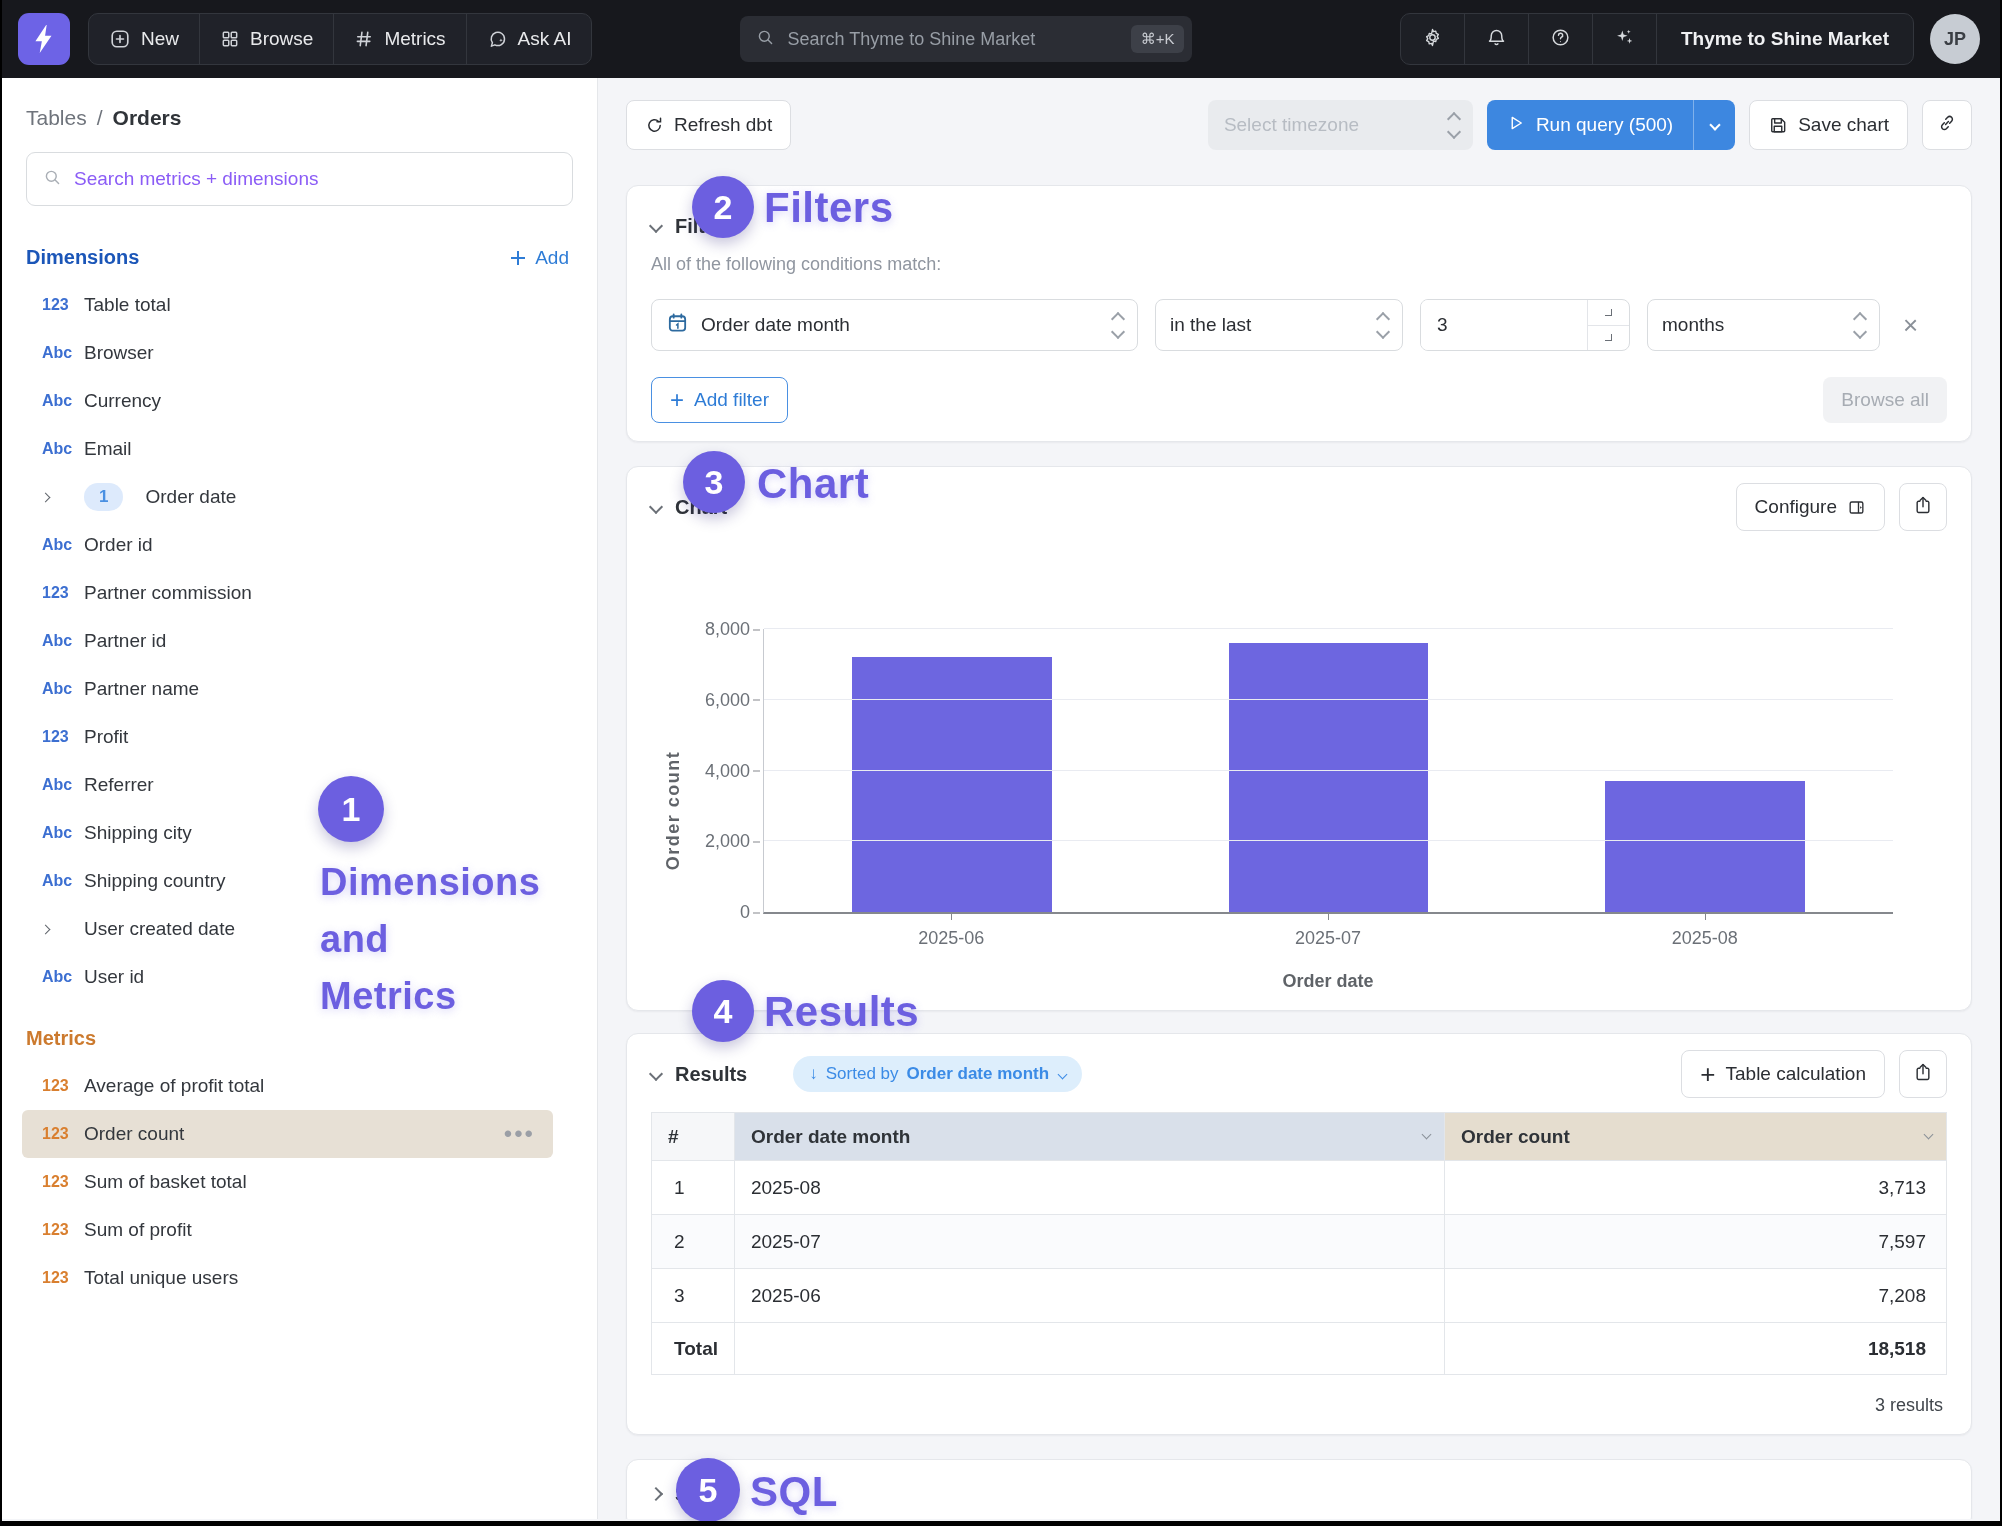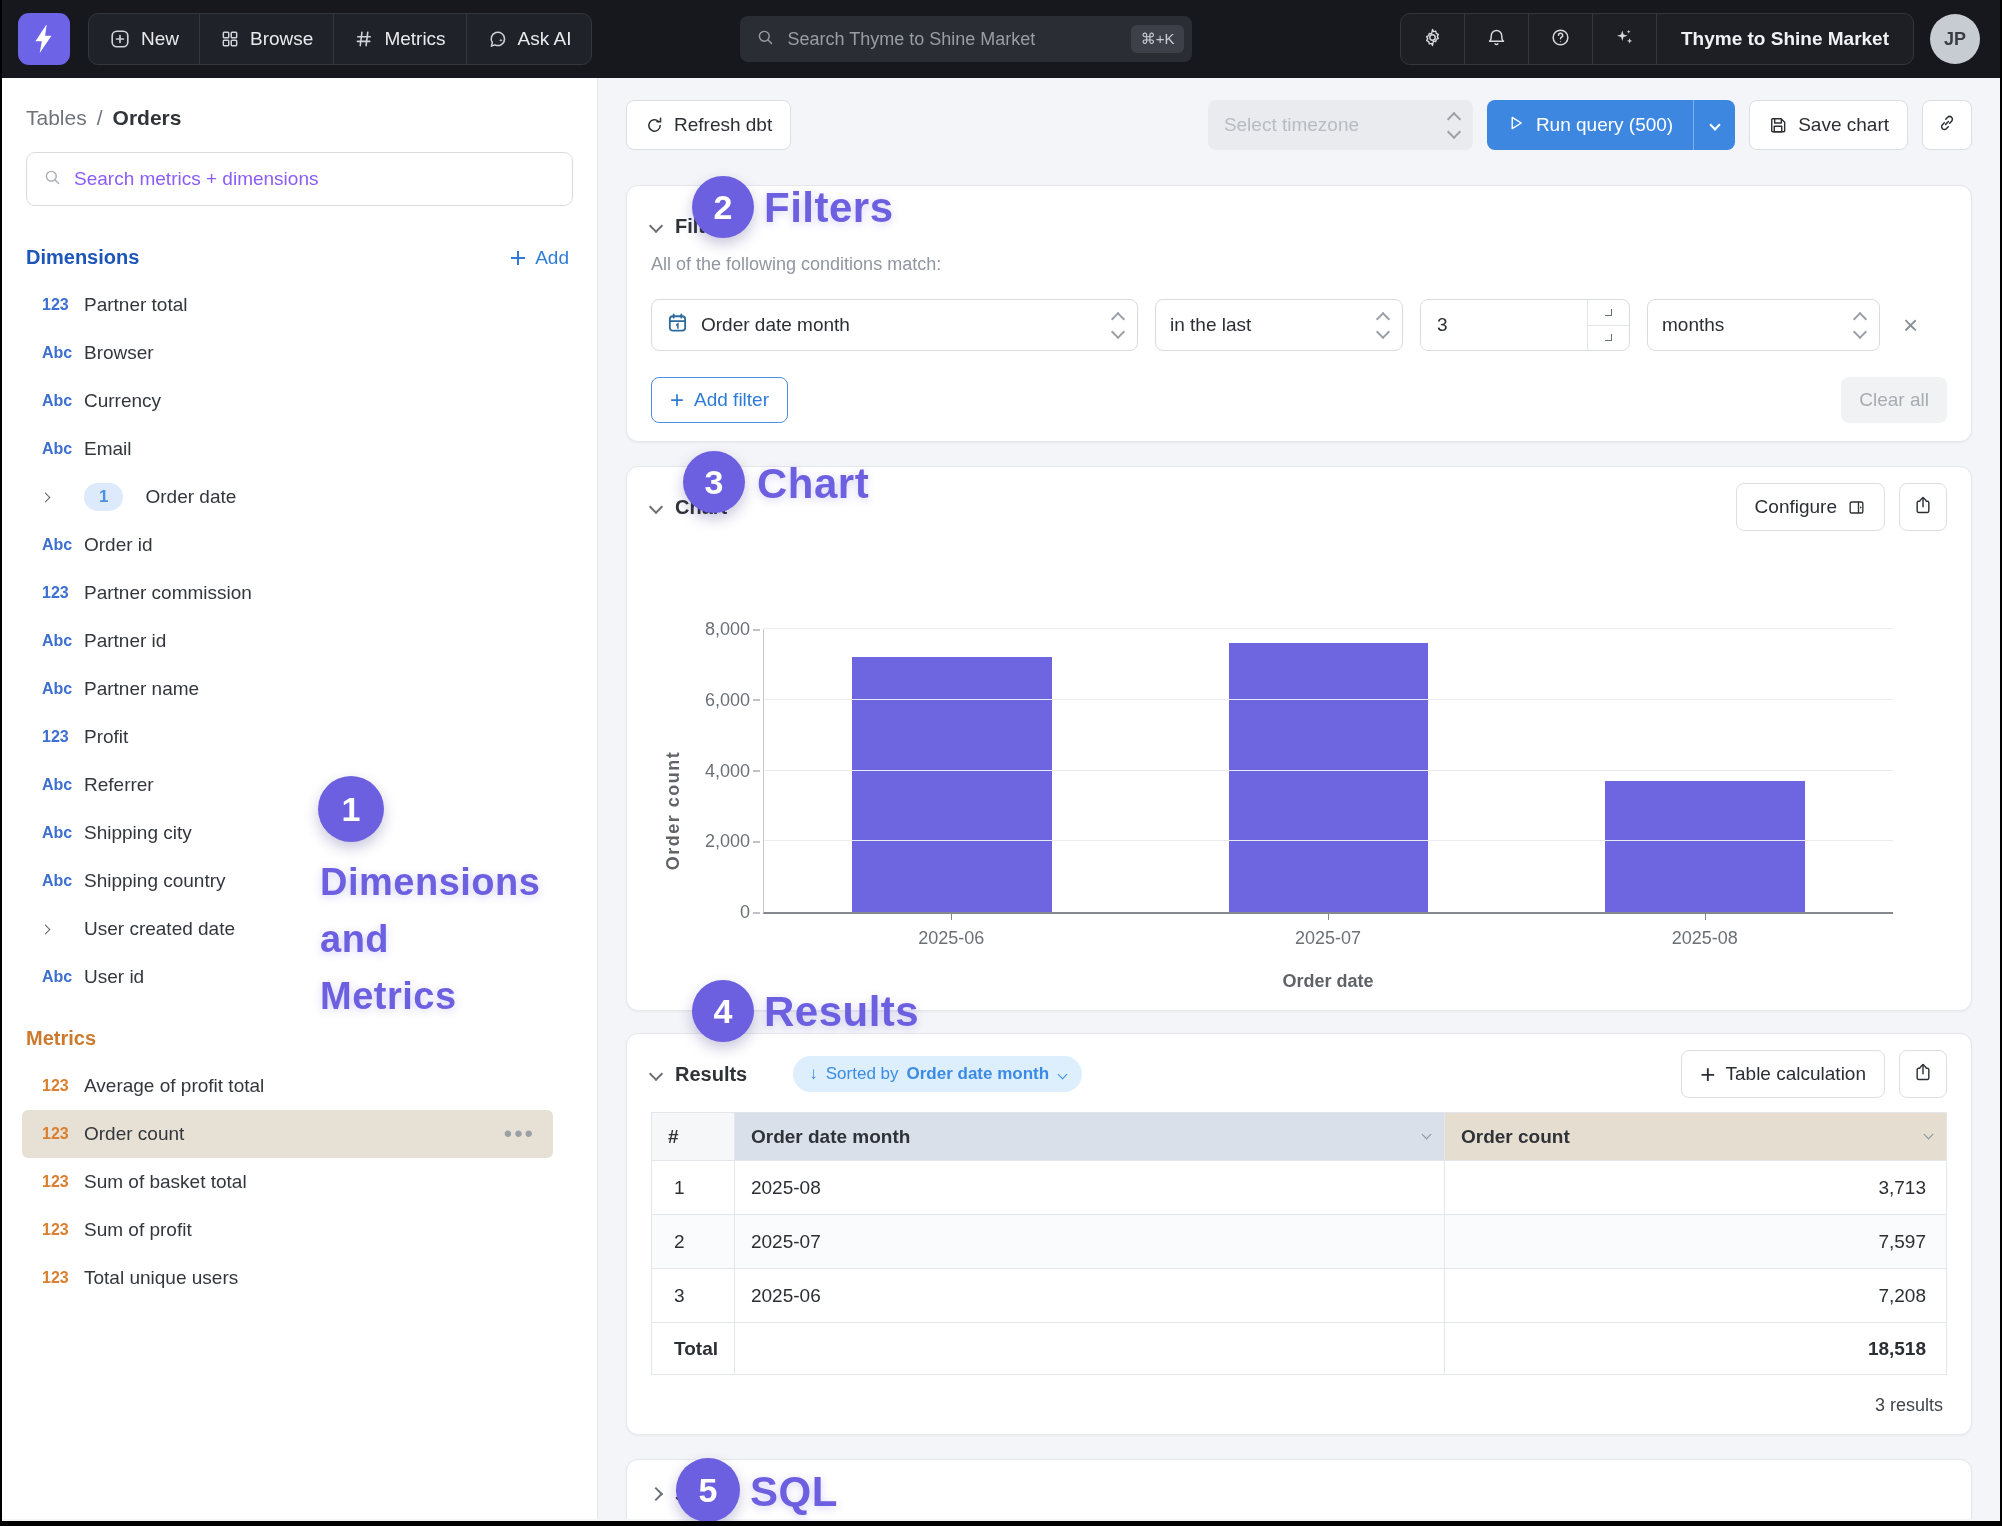"Partner total" span.lbl { text: Partner -> Table }
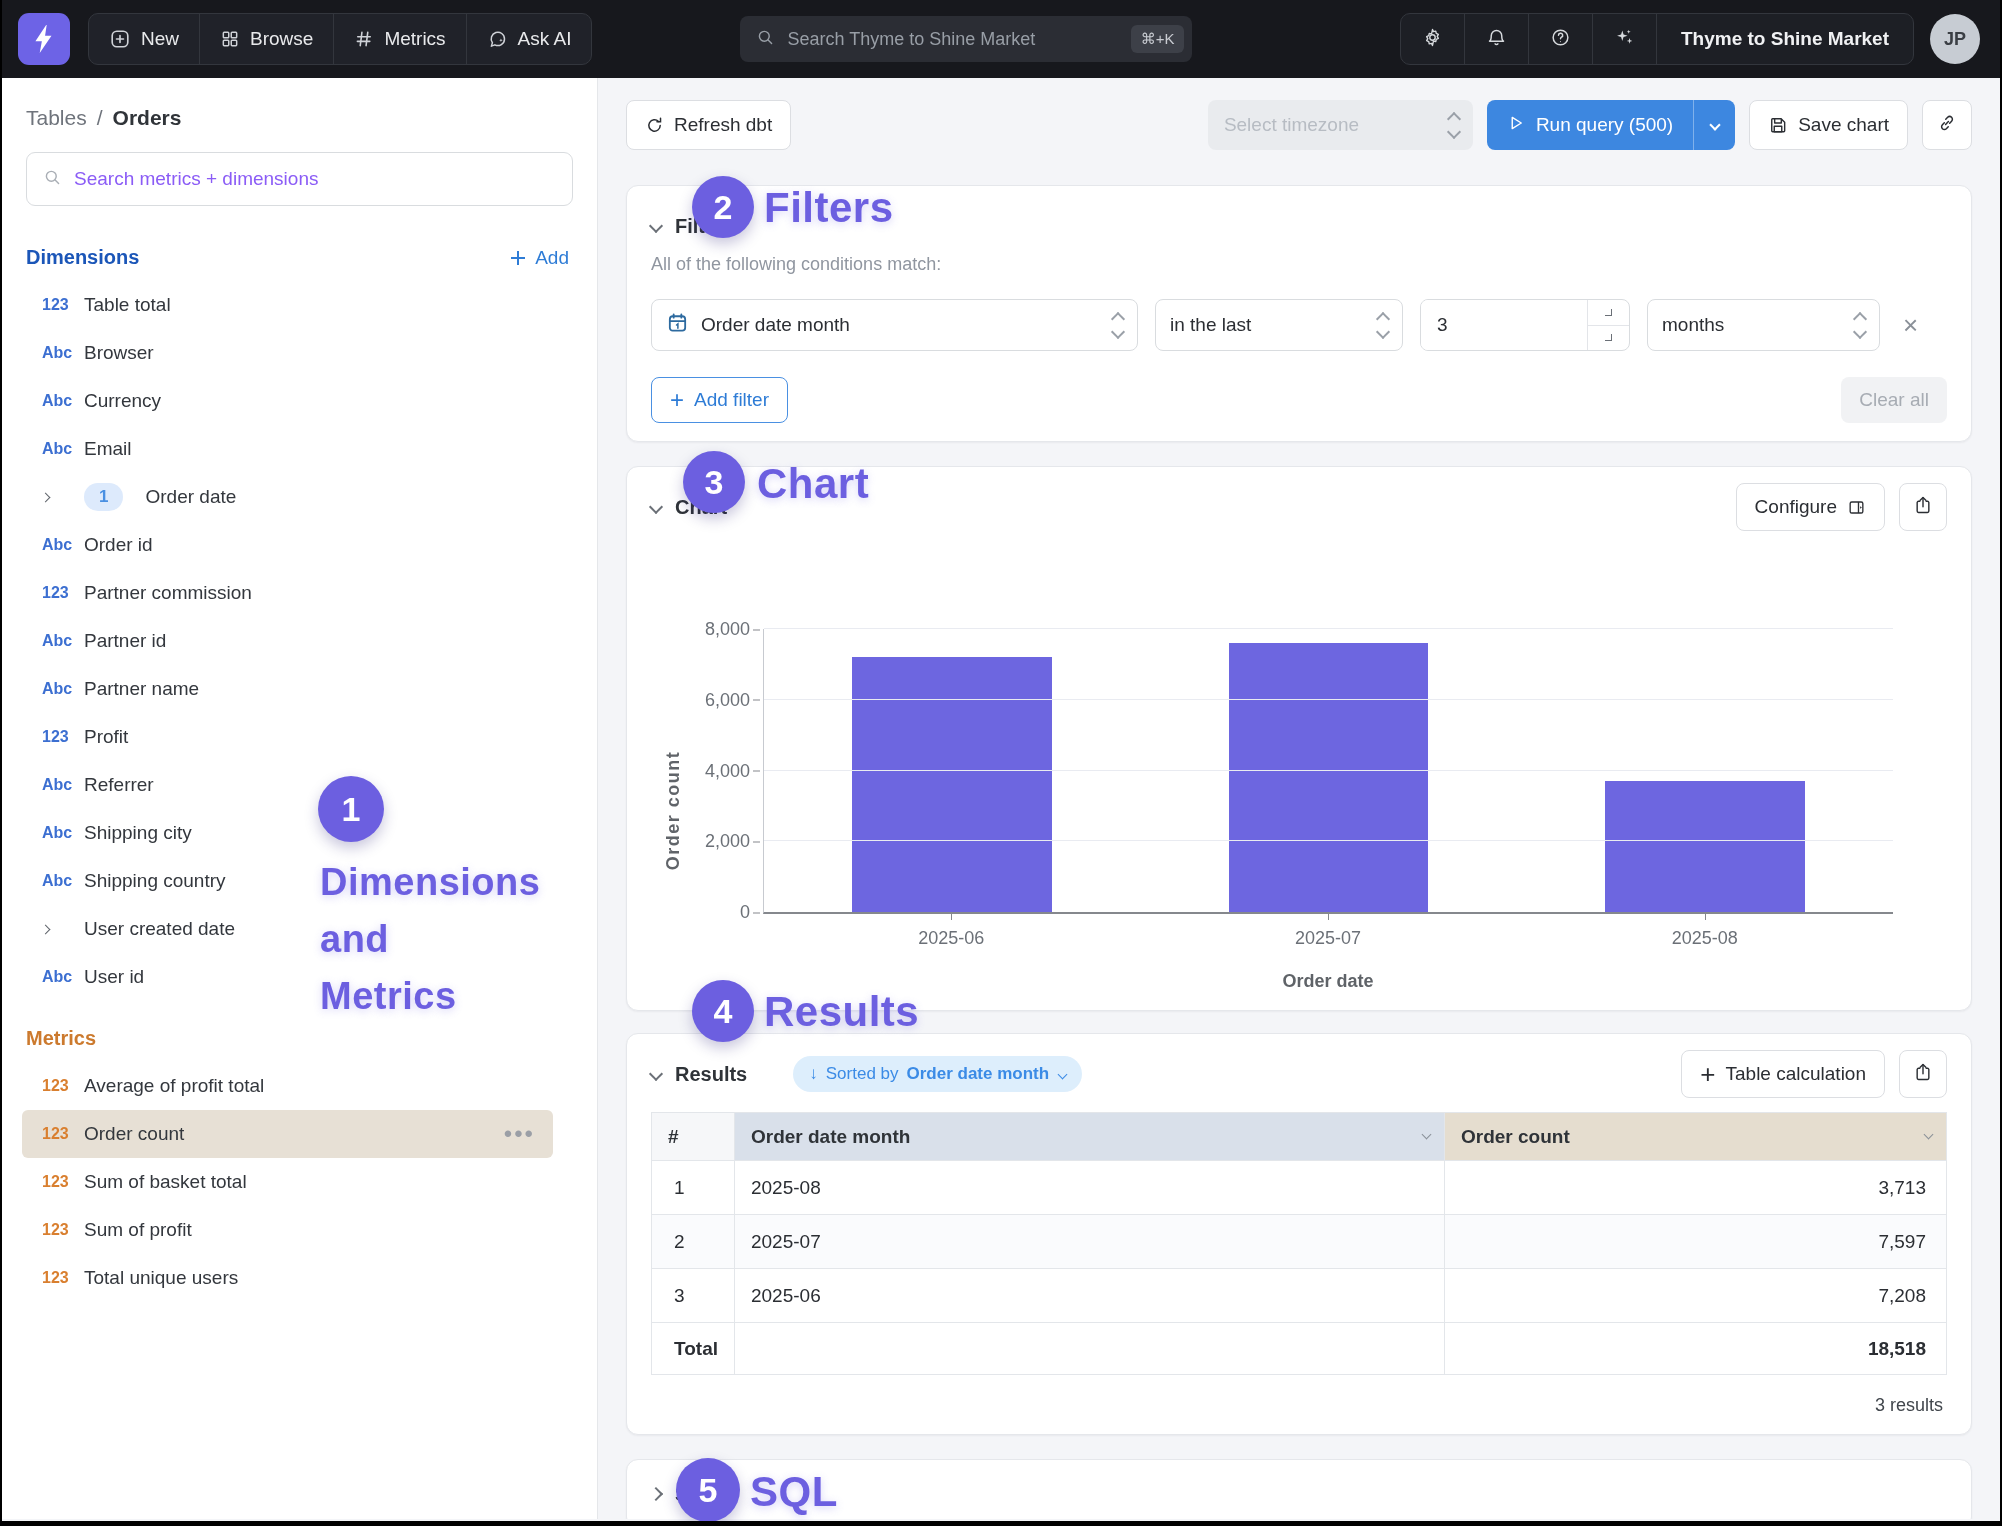"Clear all" div.clear-all { text: Clear -> Browse }
